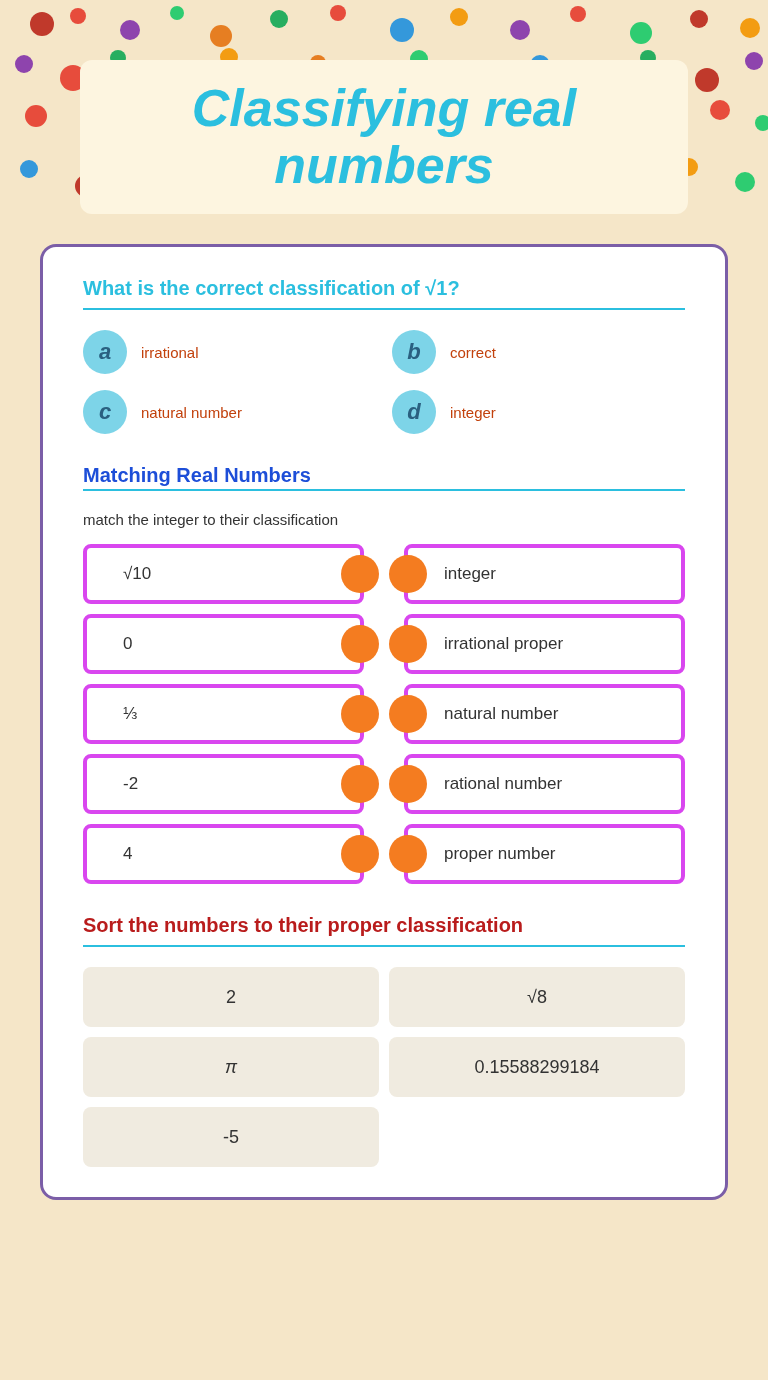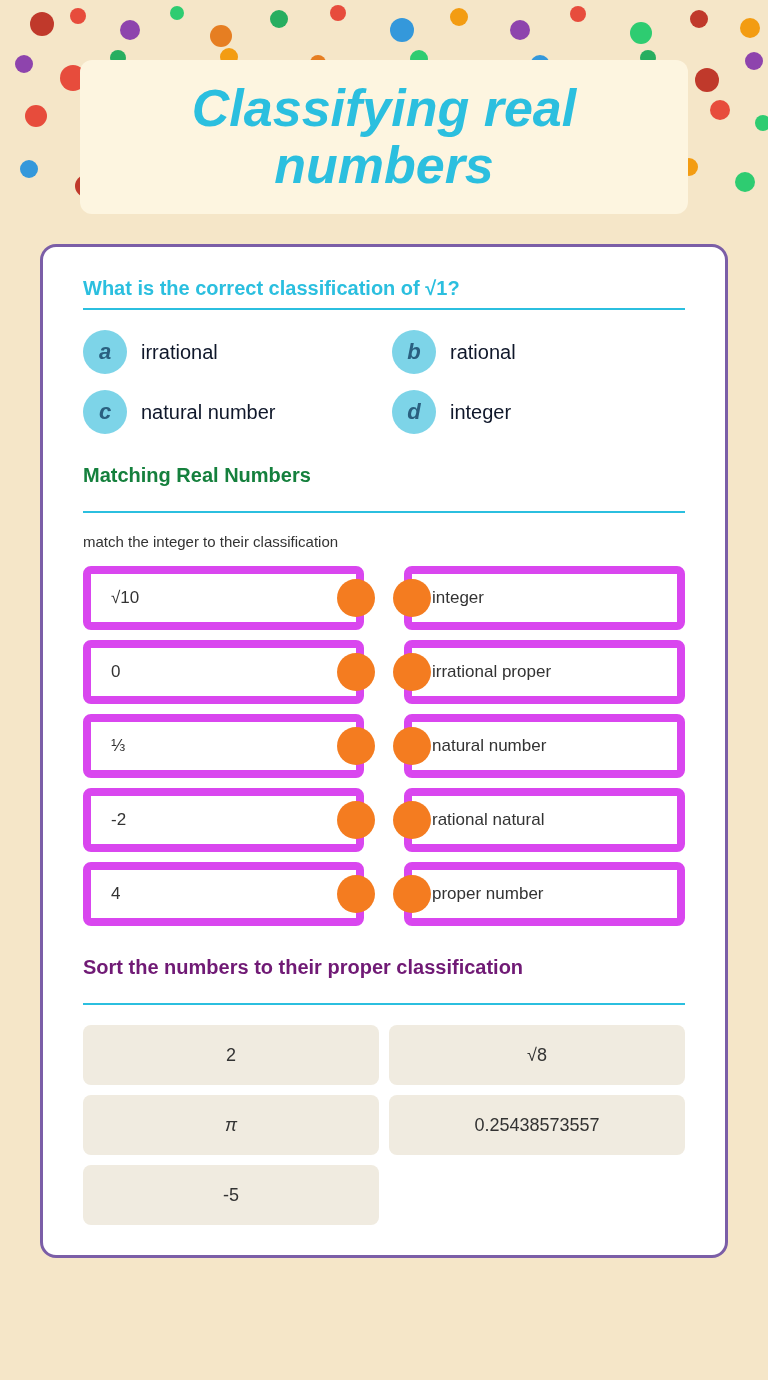"irrational" .option-label { color: #0f172a -> #c2410c; font-size: 20px -> 15px }
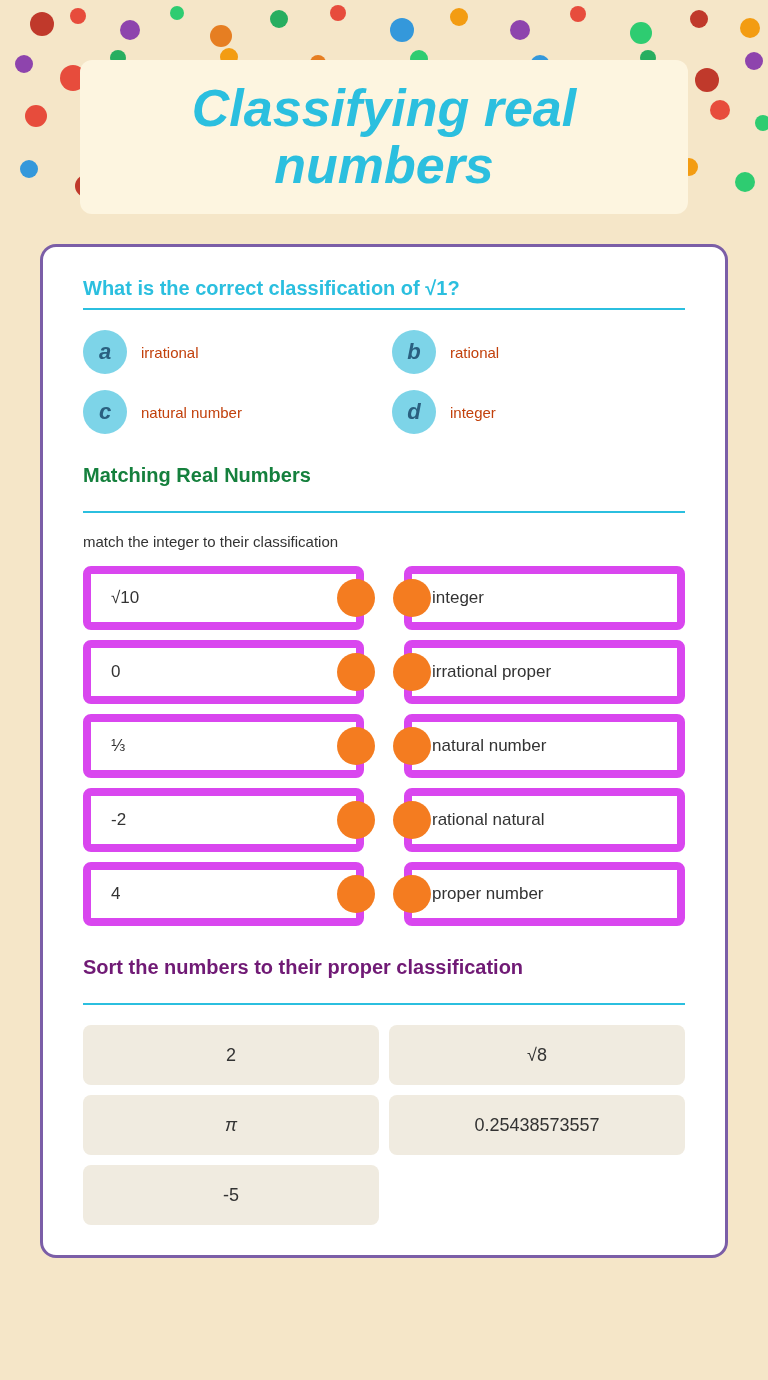"rational" span.option-label { text: rational -> correct }
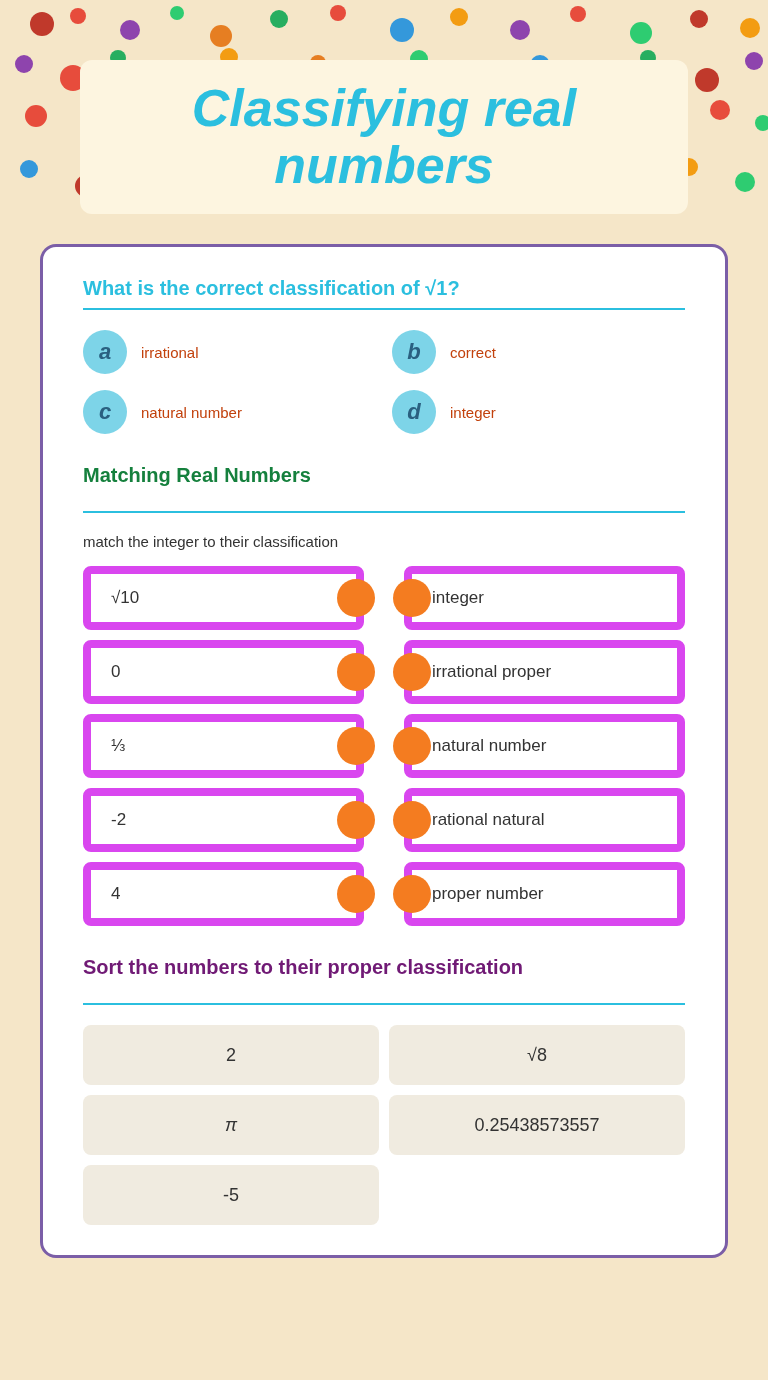"Matching Real Numbers" .section-title { color: #15803d -> #1d4ed8; margin-bottom: 24px -> 2px }
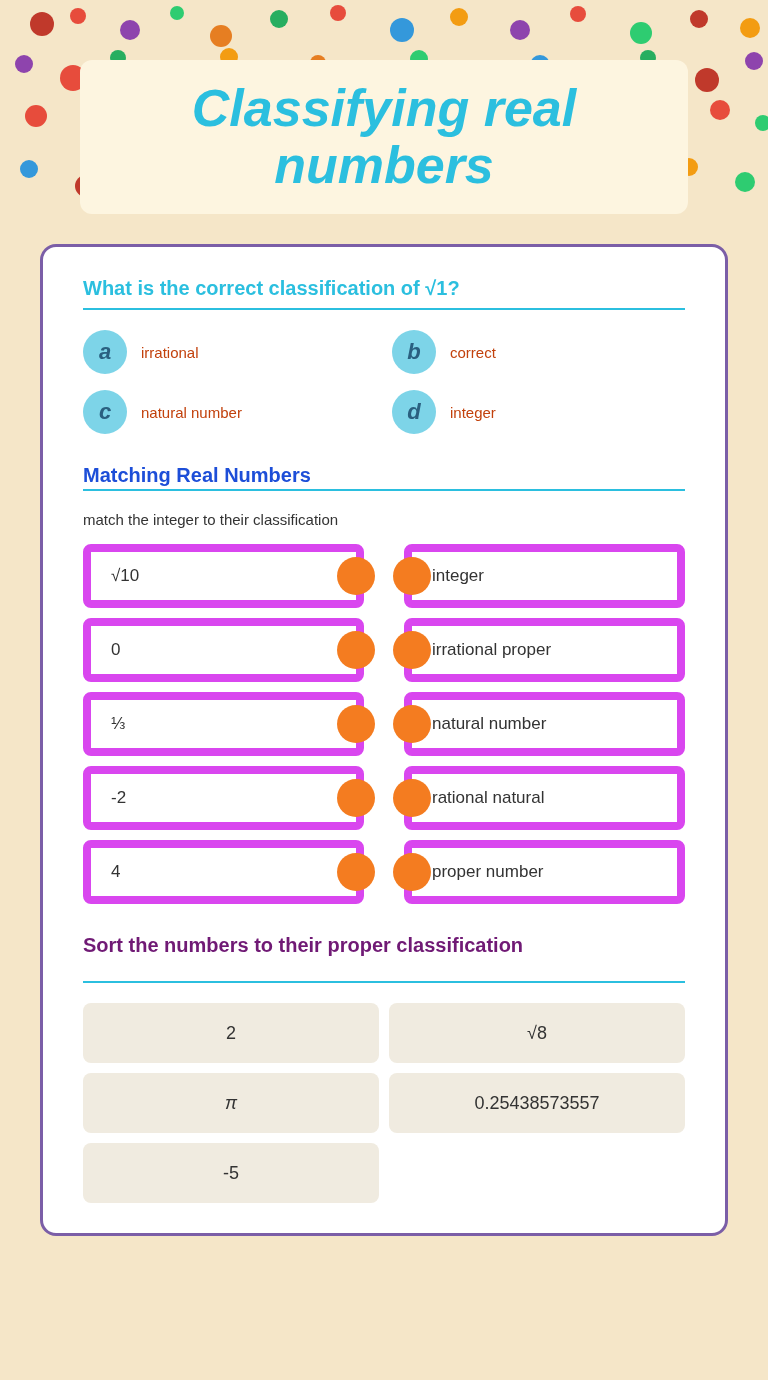"√10" .match-box { border: 8px solid #d946ef -> 4px solid #d946ef; padding: 14px 20px -> 14px 36px }
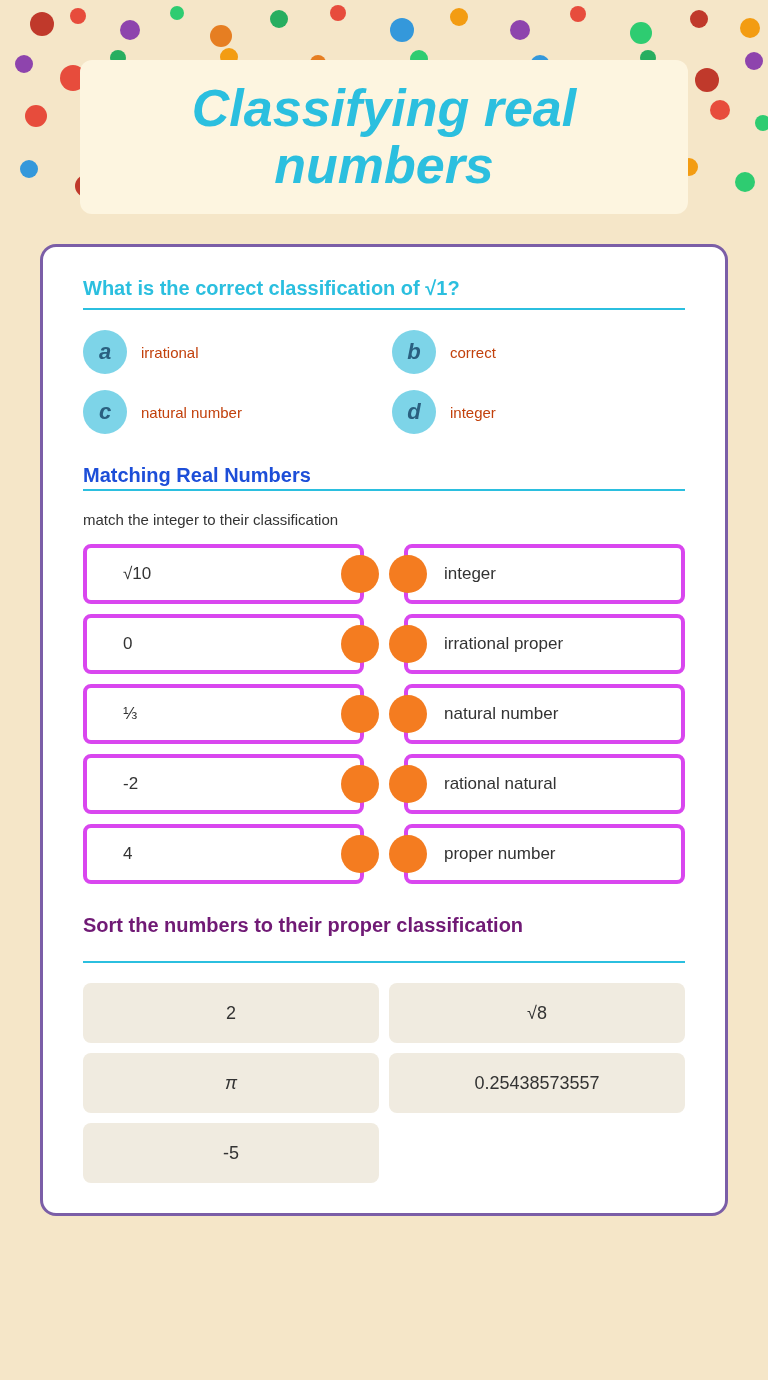"rational natural" span { text: natural -> number }
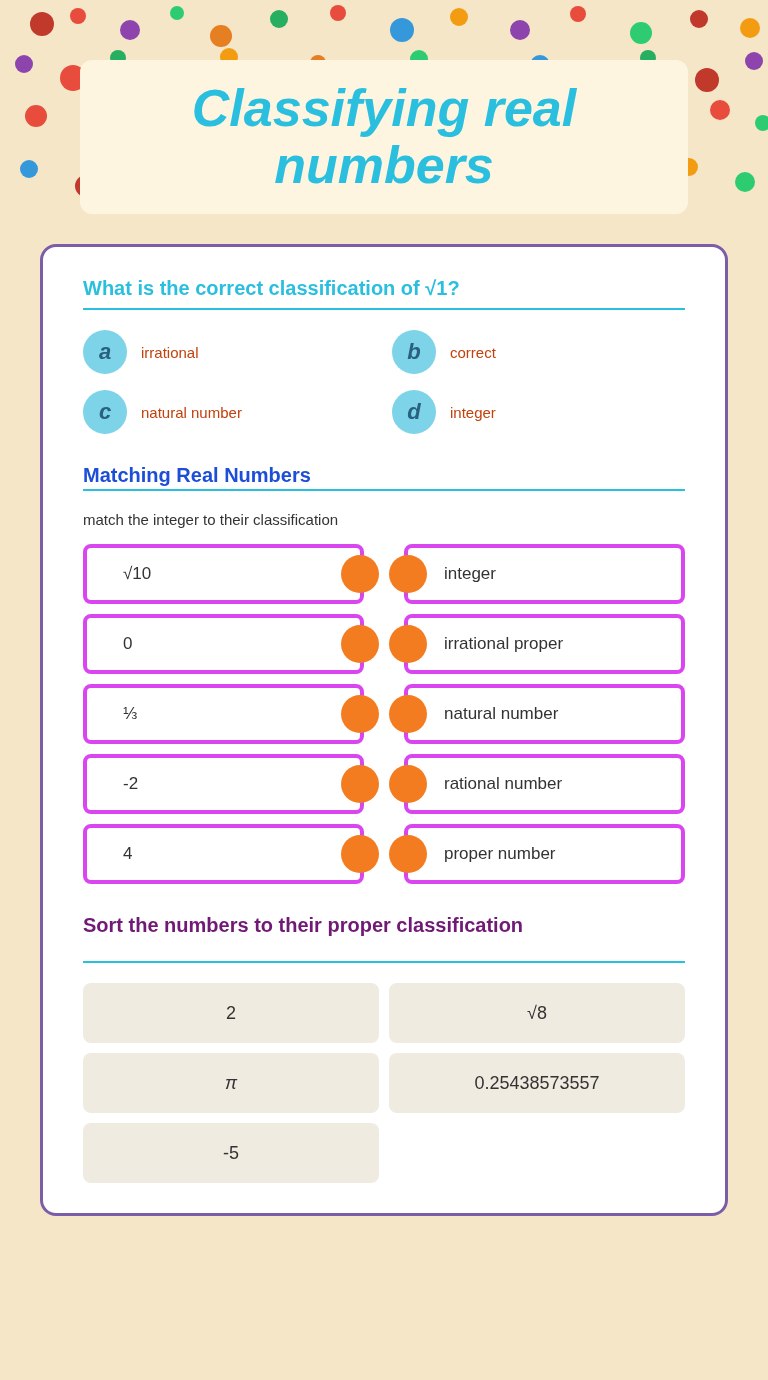"Sort the numbers to their" .sort-title { color: #701a75 -> #b91c1c; margin-bottom: 24px -> 8px }
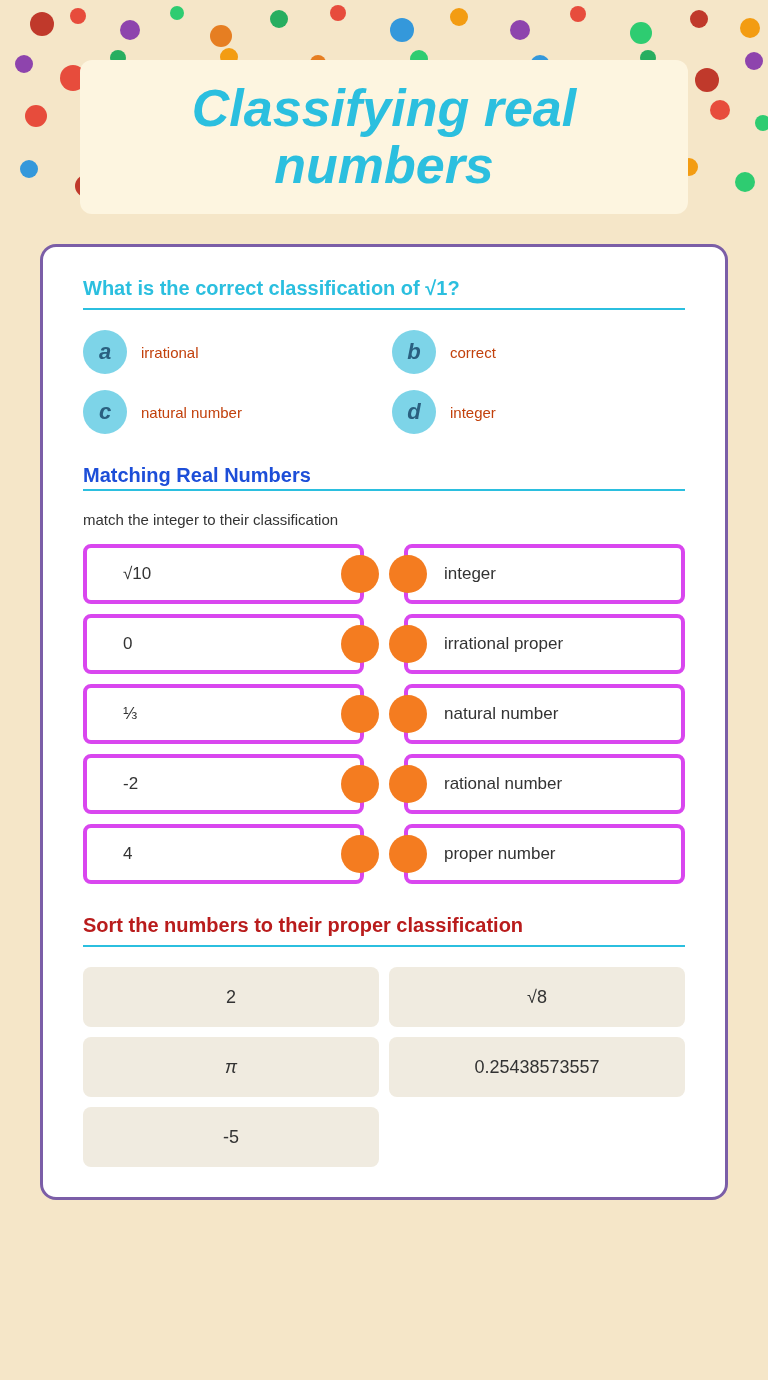"0.25438573557" div.sort-cell { text: 0.25438573557 -> 0.15588299184 }
